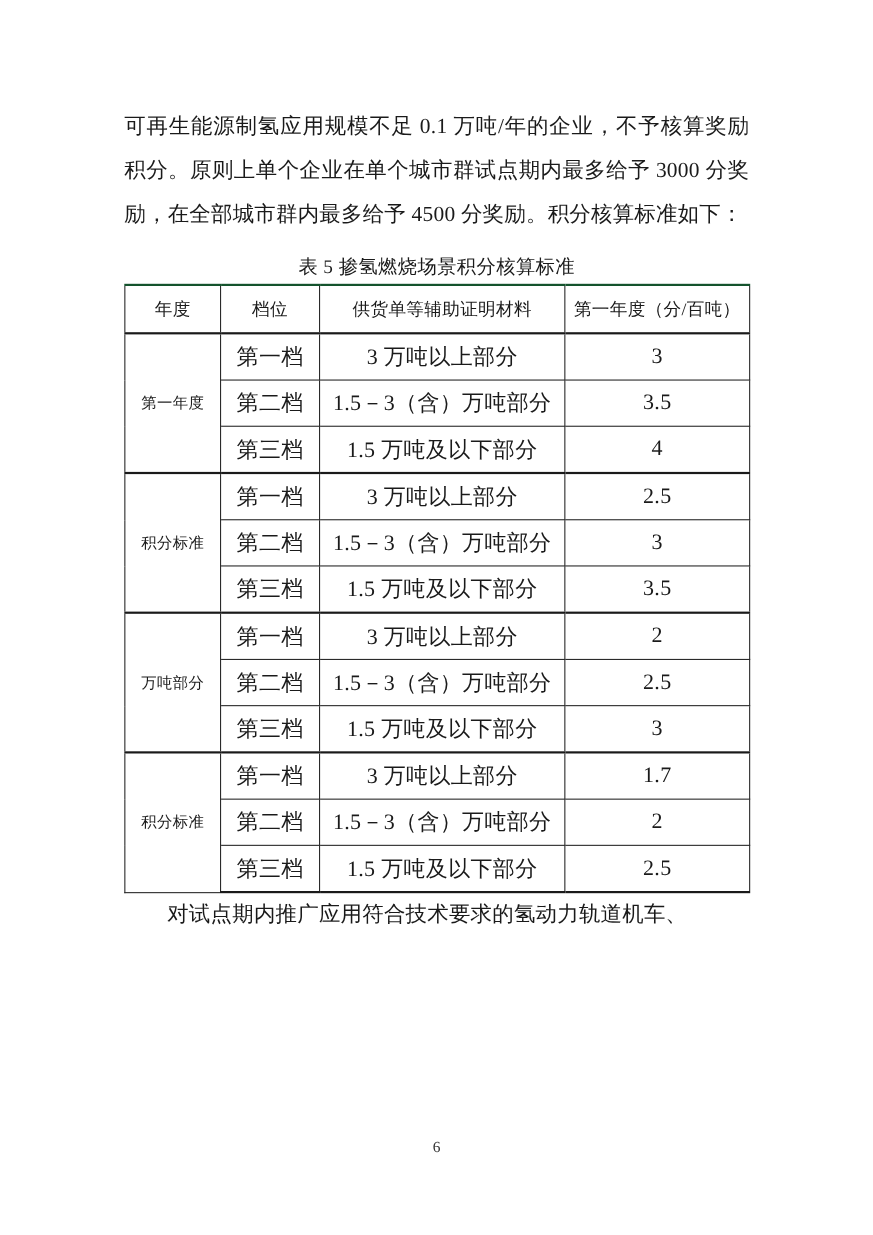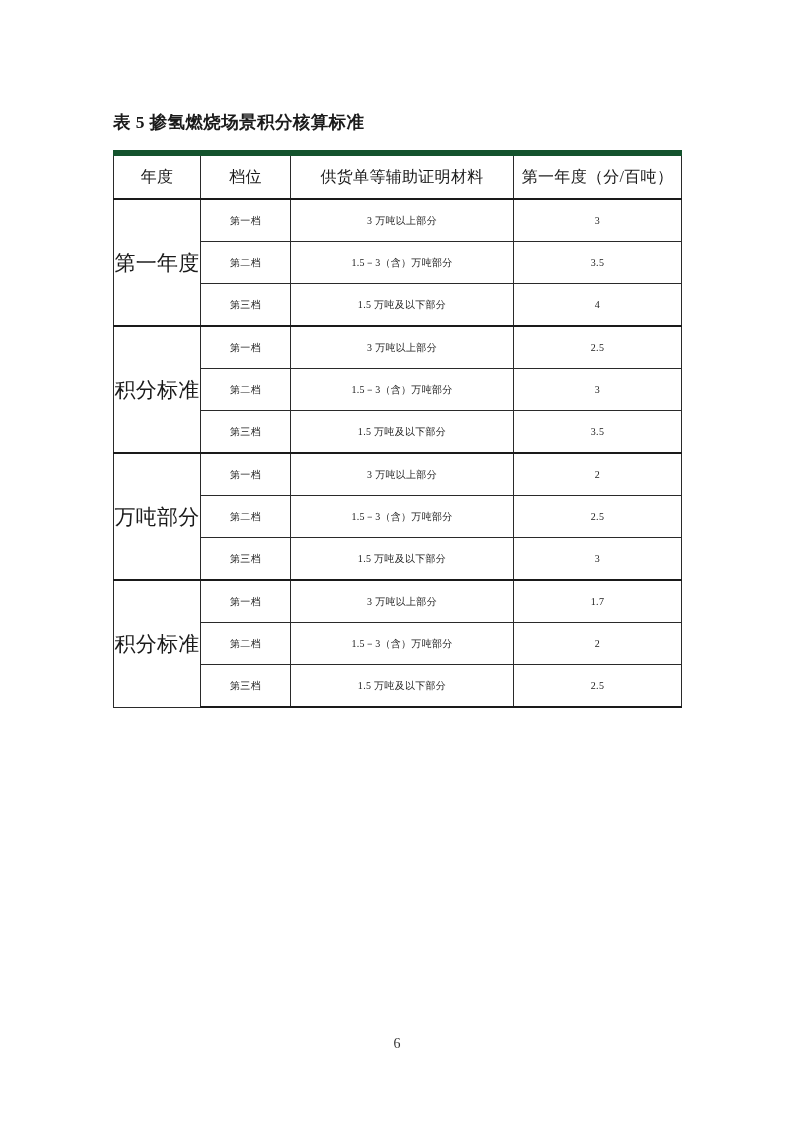"可再生能源制氢应用规模不足 0.1" p.para { html: none -> <p>可再生能源制氢应用规模不足 0.1 万吨/年的企业，不予核算奖励积分。原则上单个企业在单个城市群试点期内最多给予 3000 分奖励，在全部城市群内最多给予 4500 分奖励。积分核算标准如下：</p> }
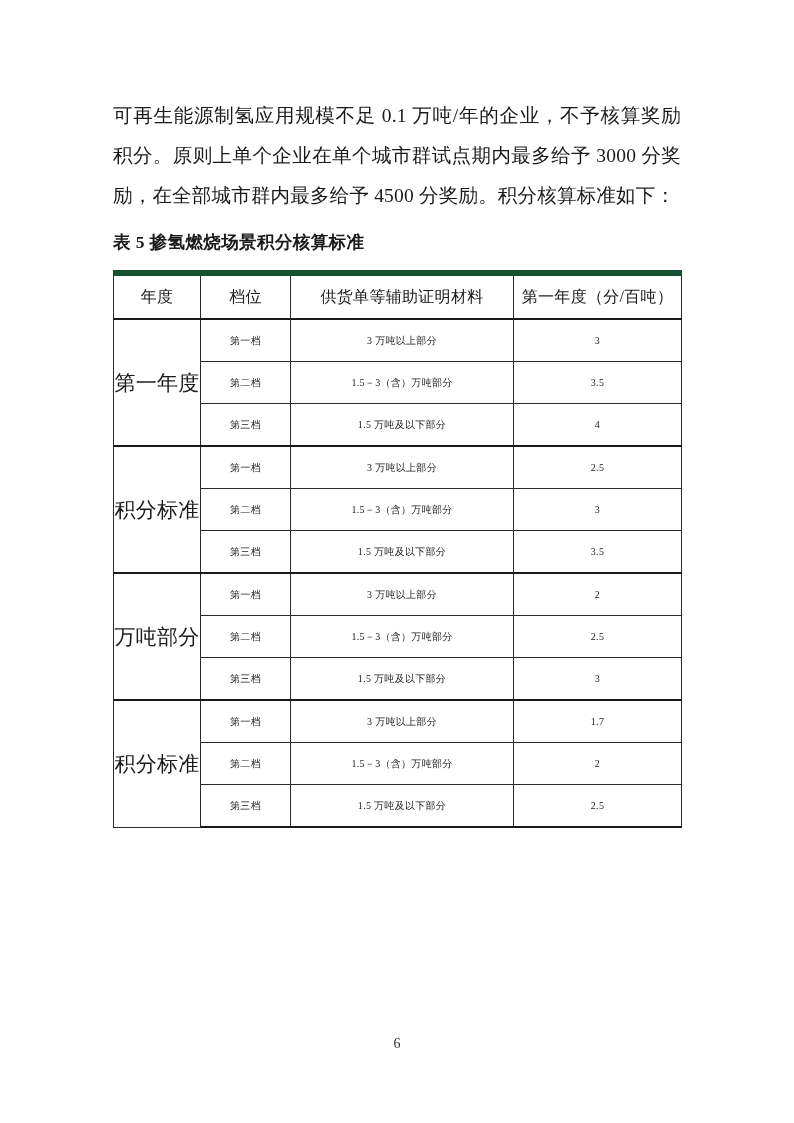"表 5 掺氢燃烧场景积分核算标准" .table-caption { font-weight: bold -> normal; margin: 14px 0 16px 0 -> 14px 0 4px 0; text-align: none -> center }
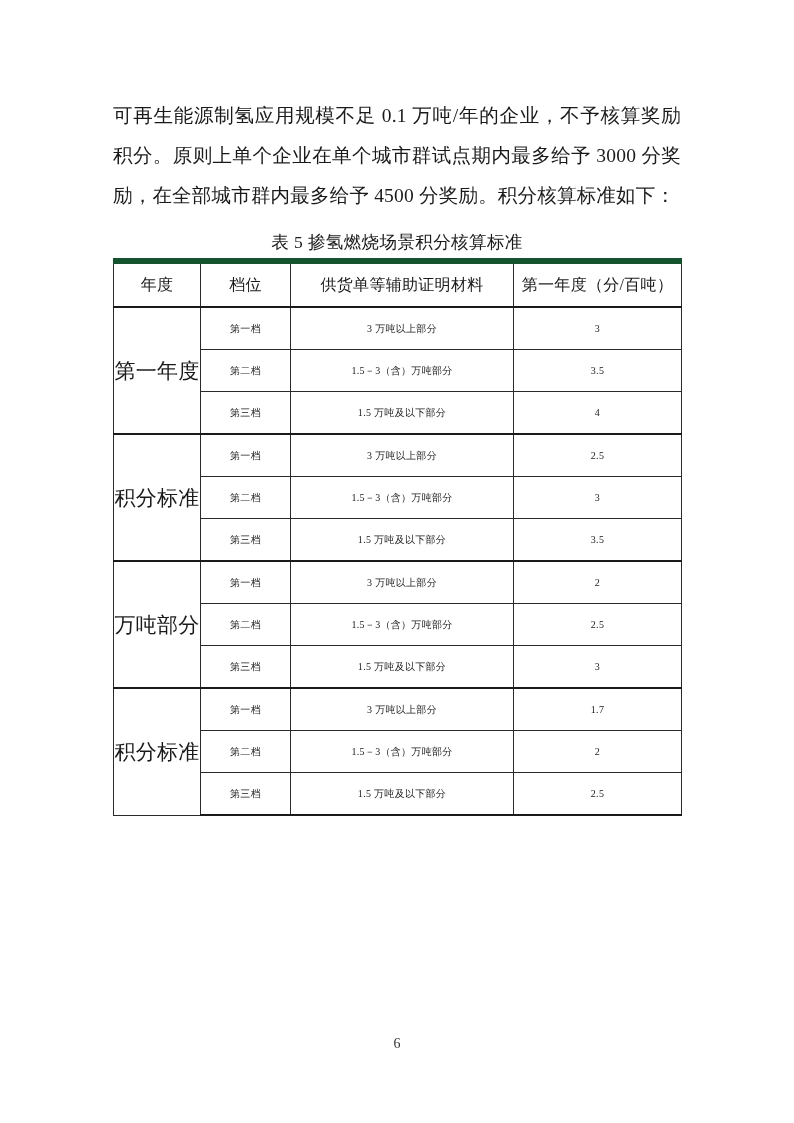"年度" table.score-table thead tr > * { border-top: 6px solid #14532d -> 2px solid #14532d }
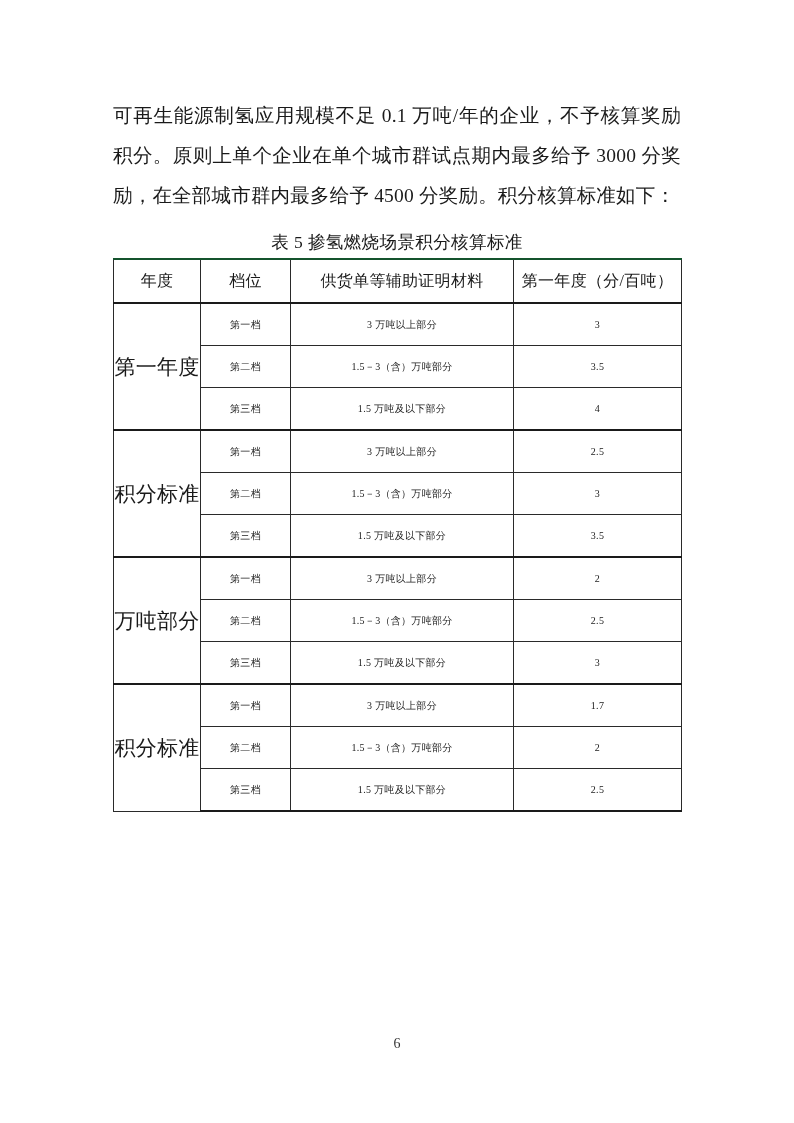"第一档" table.score-table th, table.score-table td { font-size: 10px -> 20px }
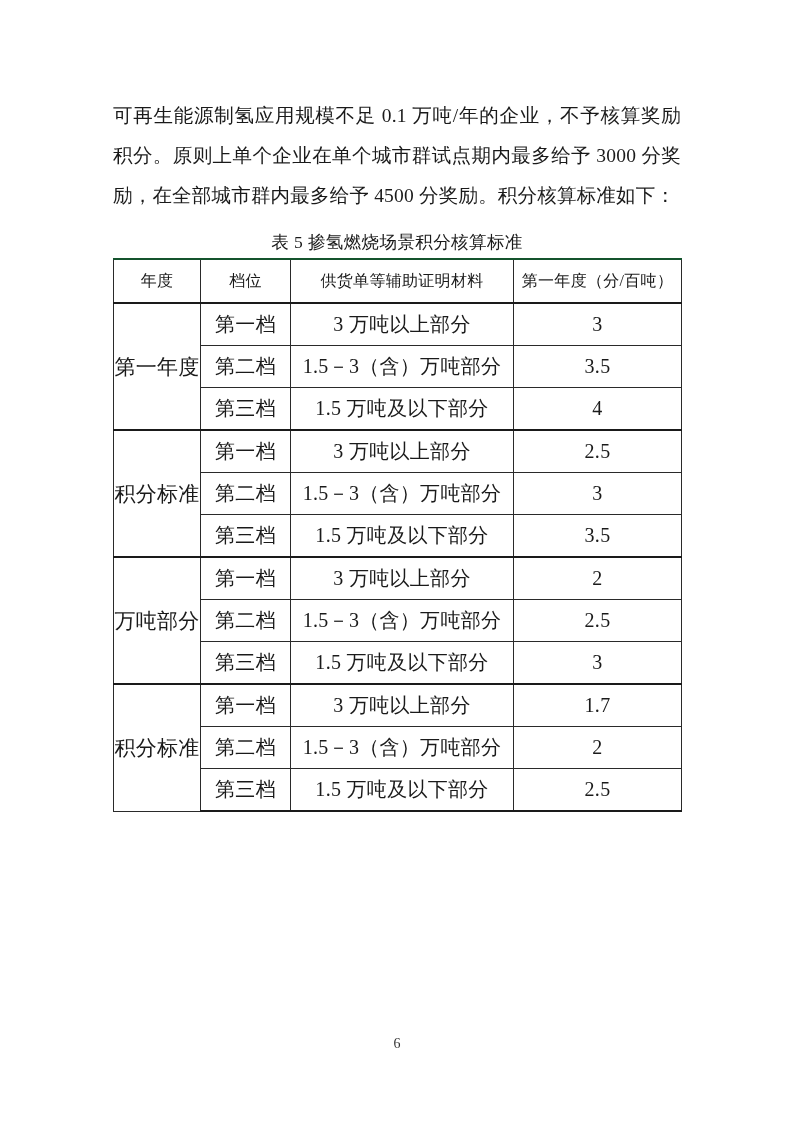"第一年度" table.score-table td.year-cell { font-size: 21px -> 14px }
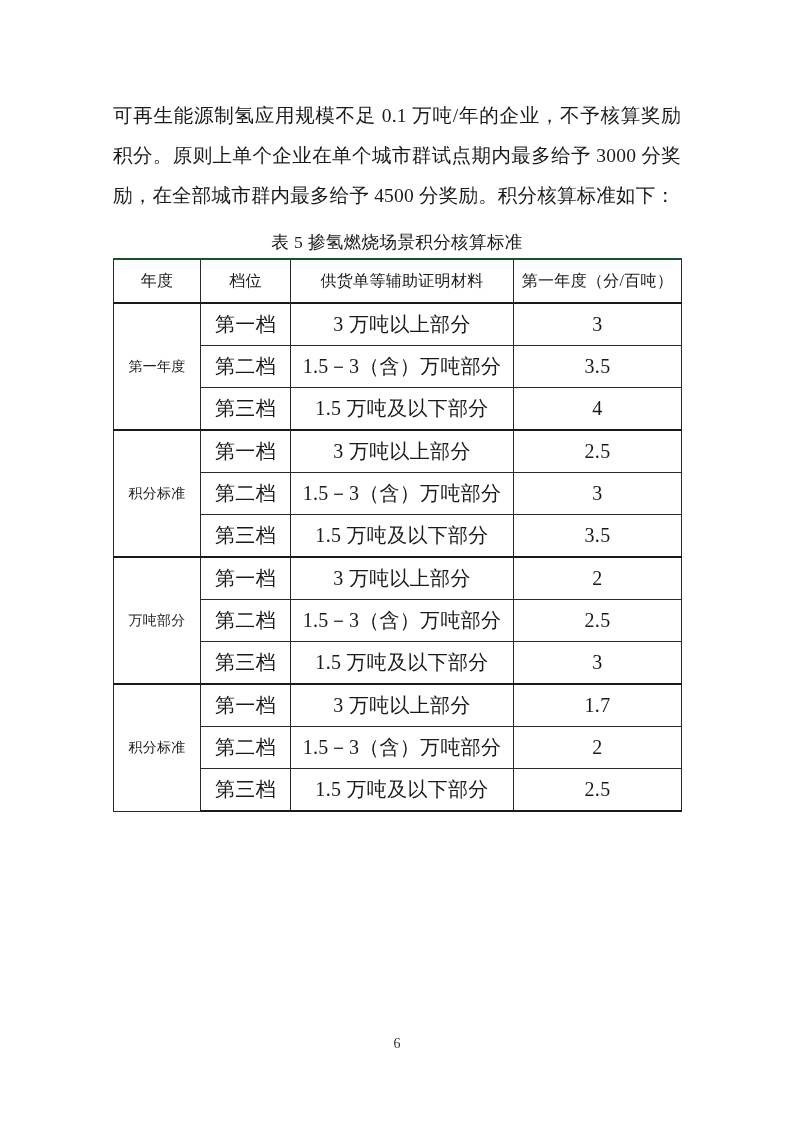"对试点期内推广应用符合技术要求的氢动力轨道机车、" p.para { html: none -> <p>对试点期内推广应用符合技术要求的氢动力轨道机车、</p> }
